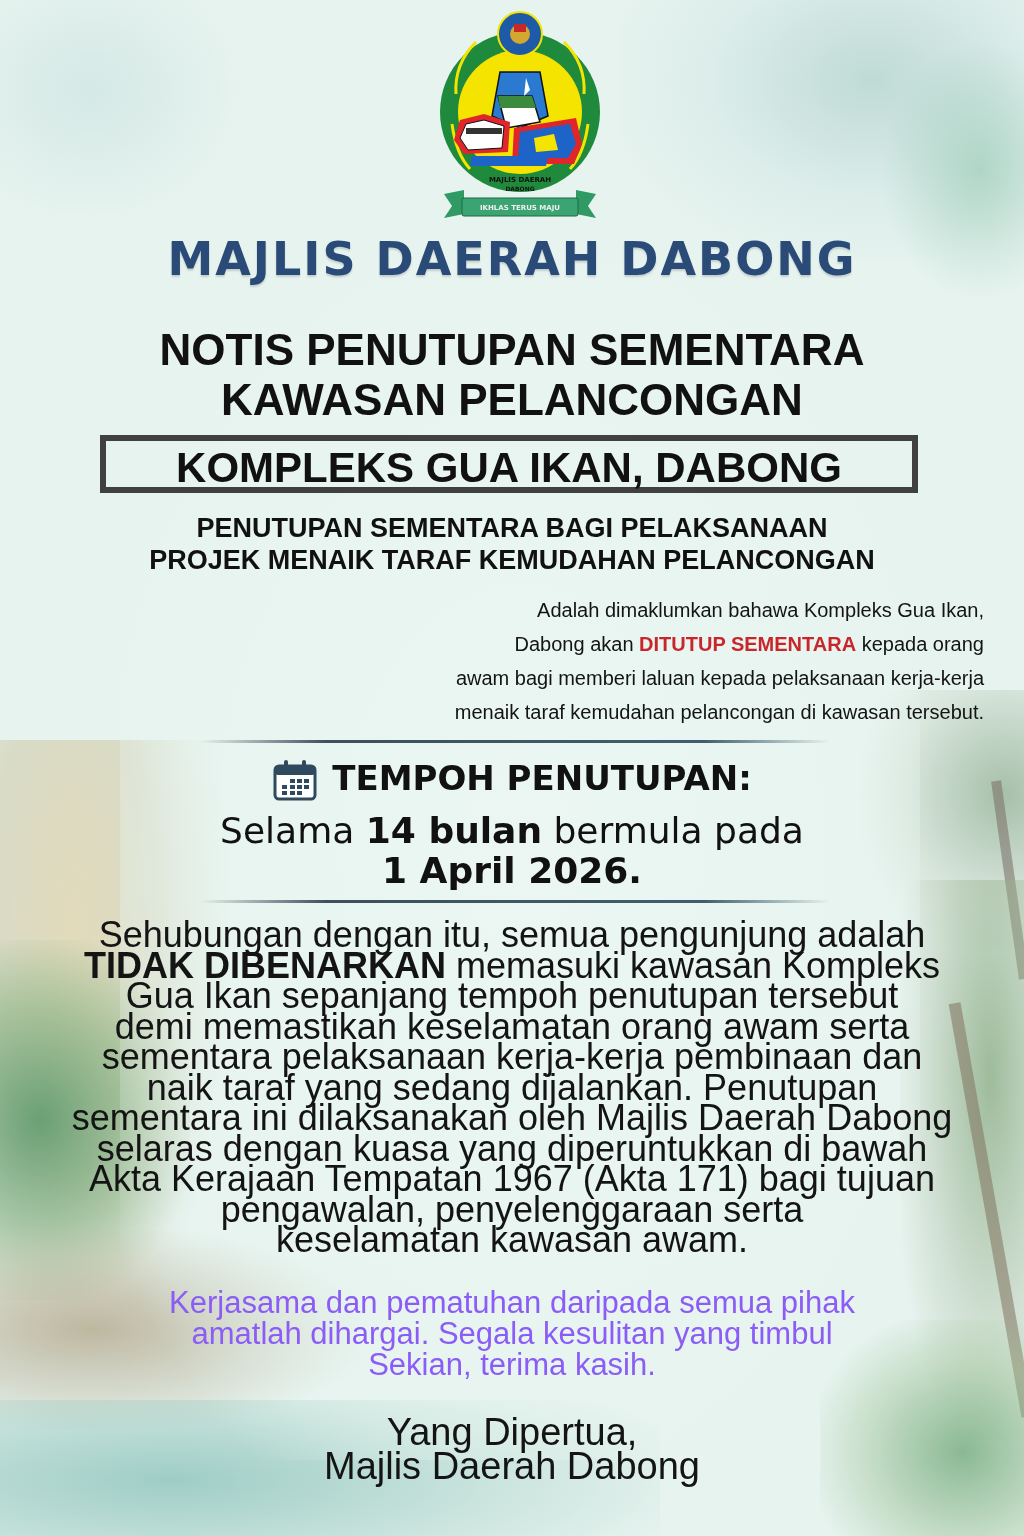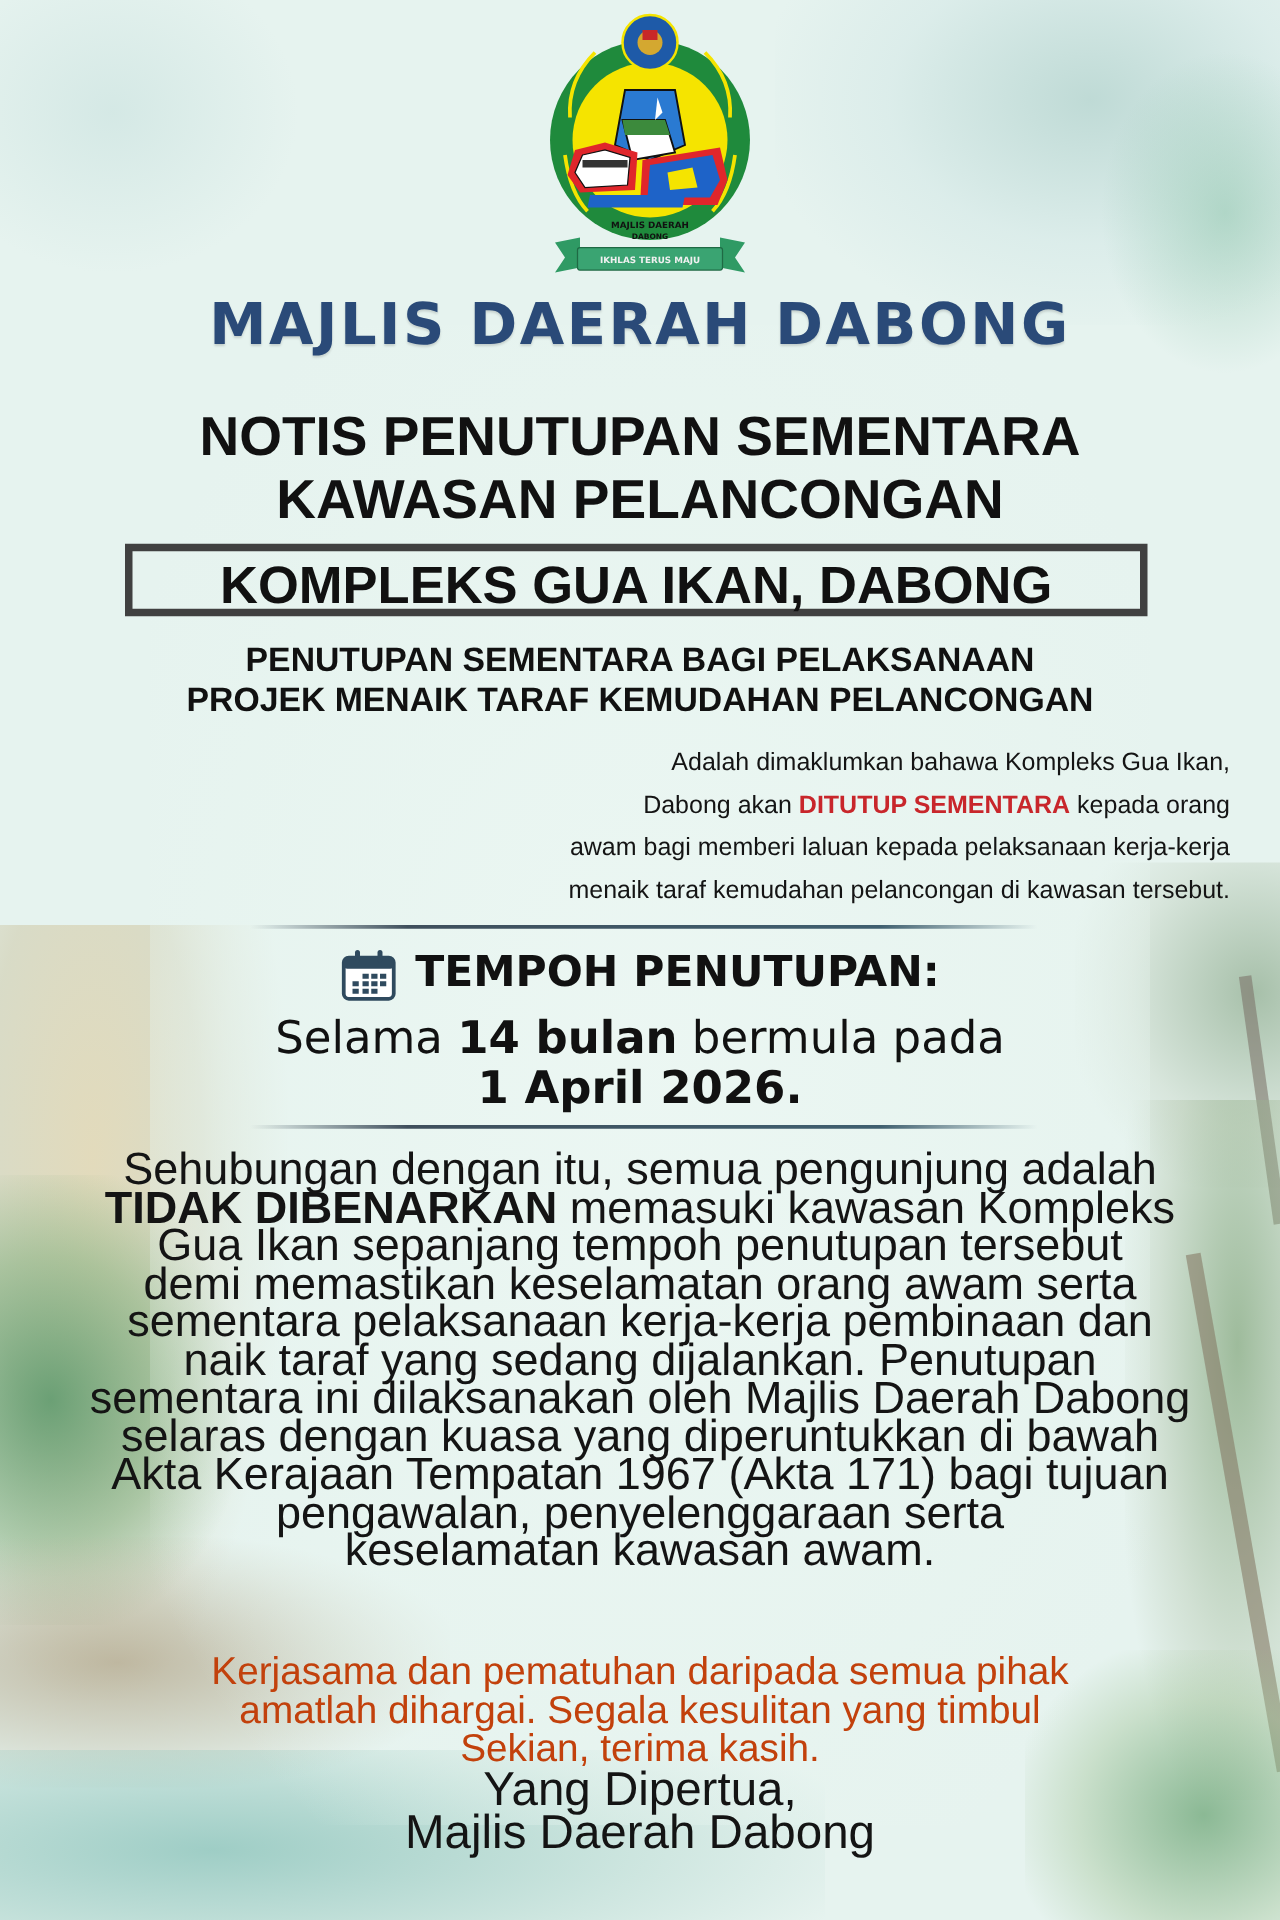"Kerjasama dan pematuhan daripada semua" .para3 { color: #c2410c -> #8b5cf6; margin-top: 34px -> none }
